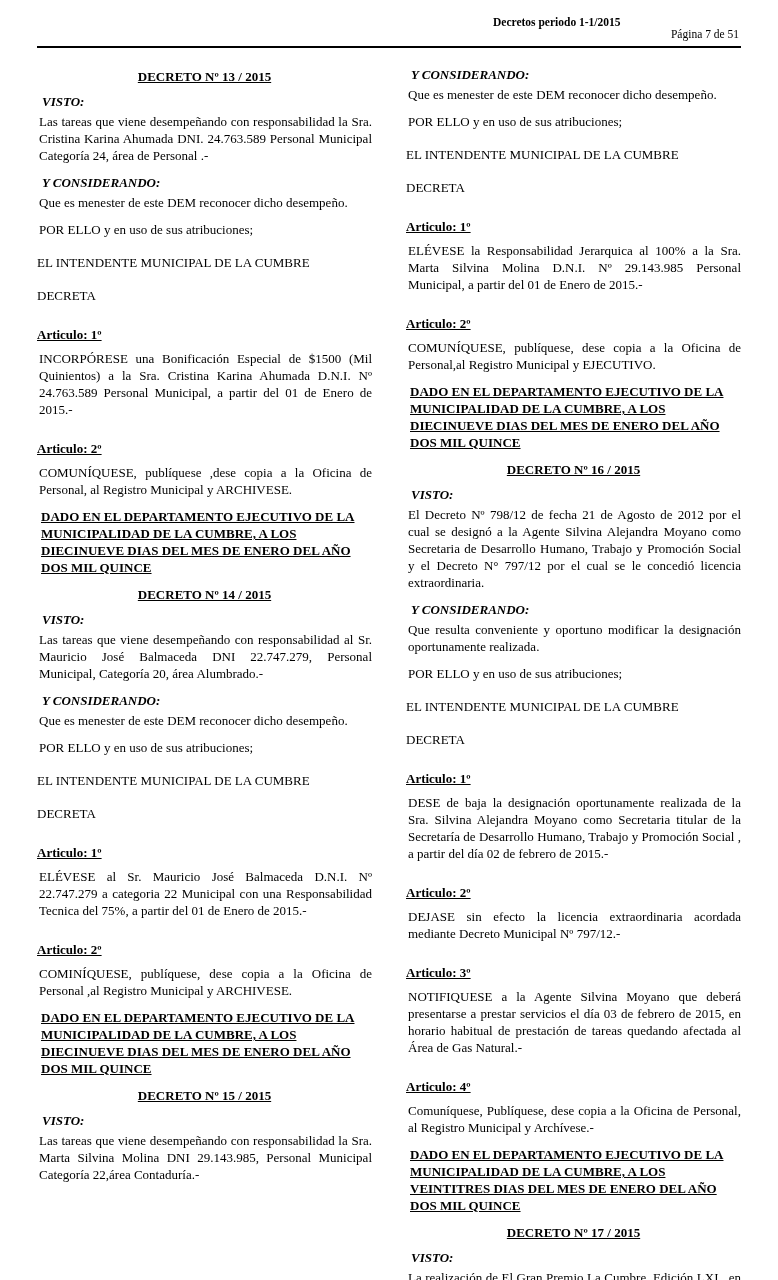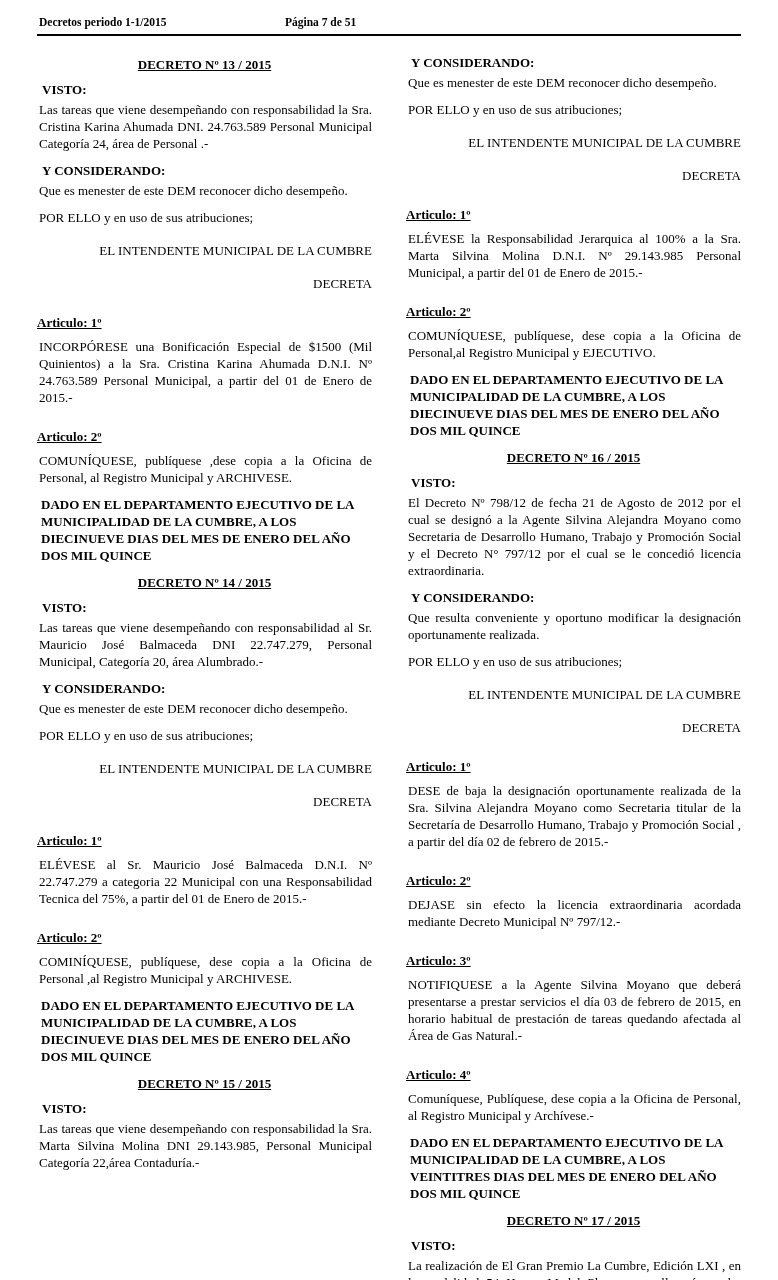"Decretos periodo 1-1/2015" .doc-header { flex-direction: none -> column }
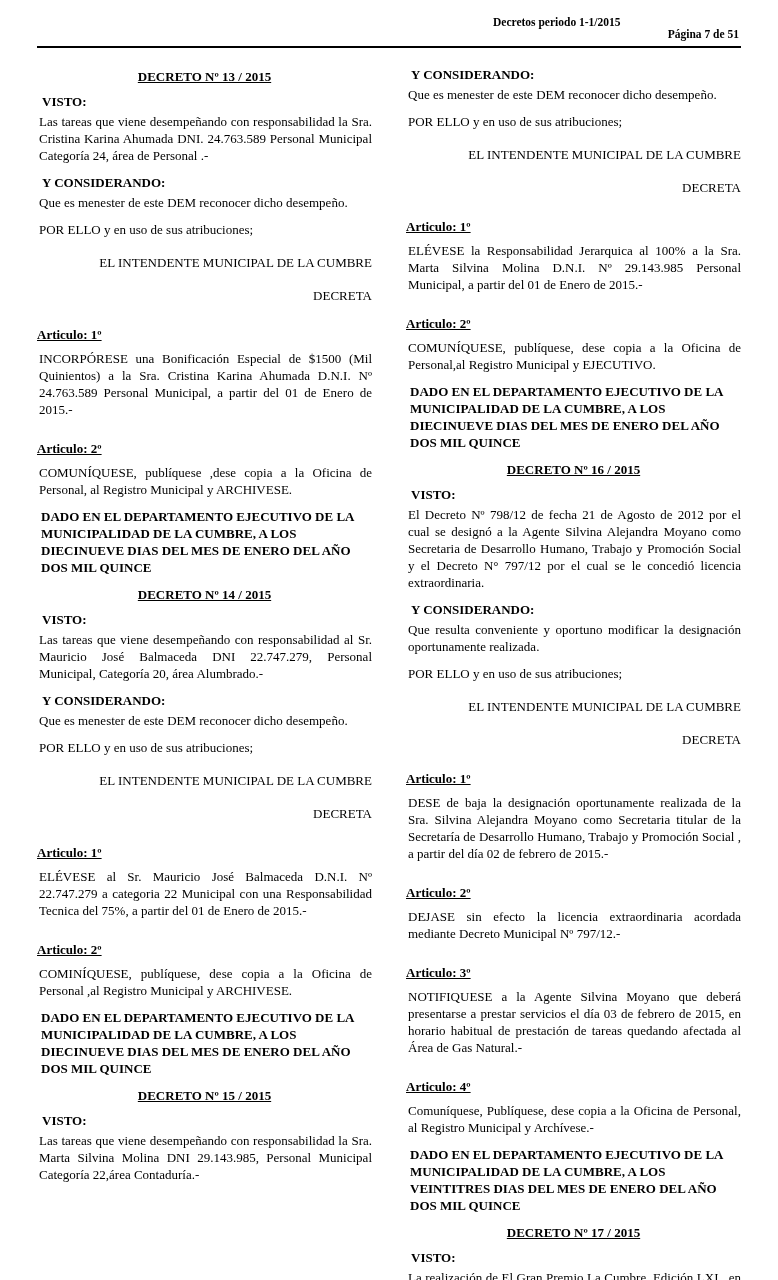"Página 7 de 51" .doc-header .hright { font-weight: bold -> normal }
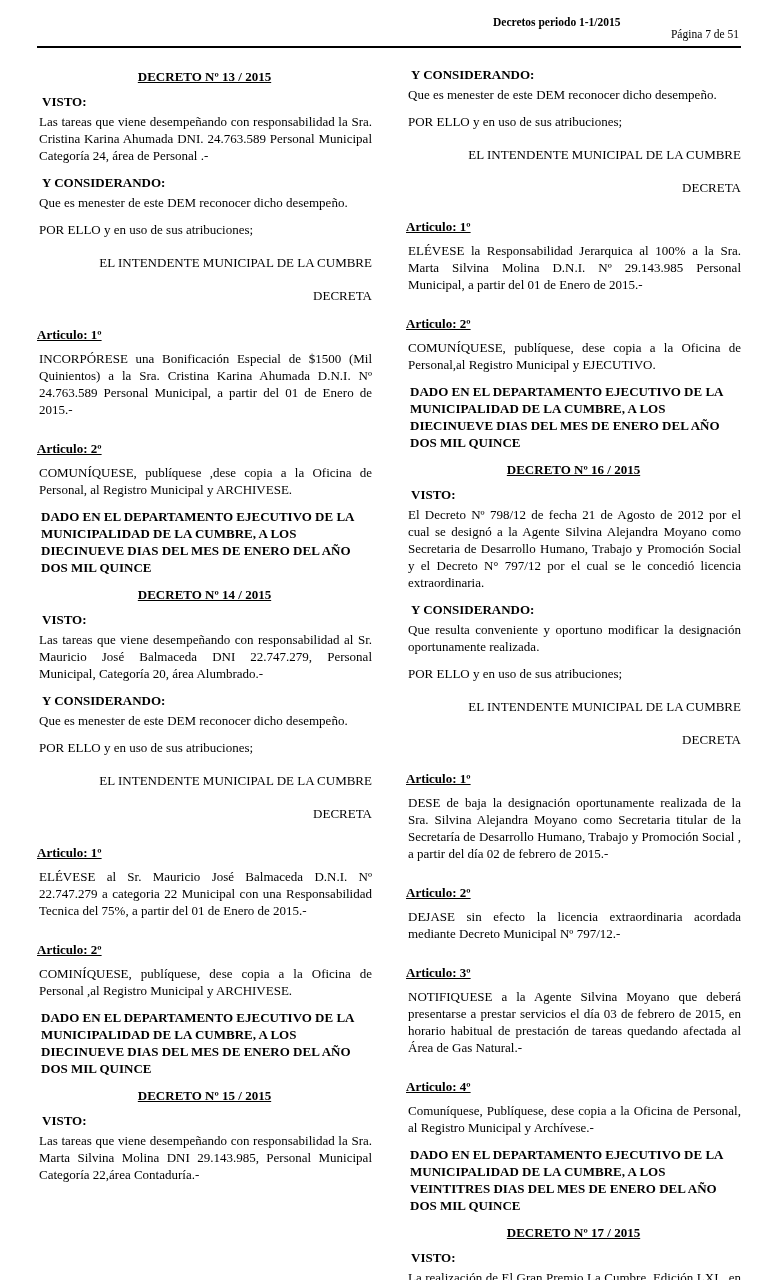"Y CONSIDERANDO:" .b-label { font-style: none -> italic }
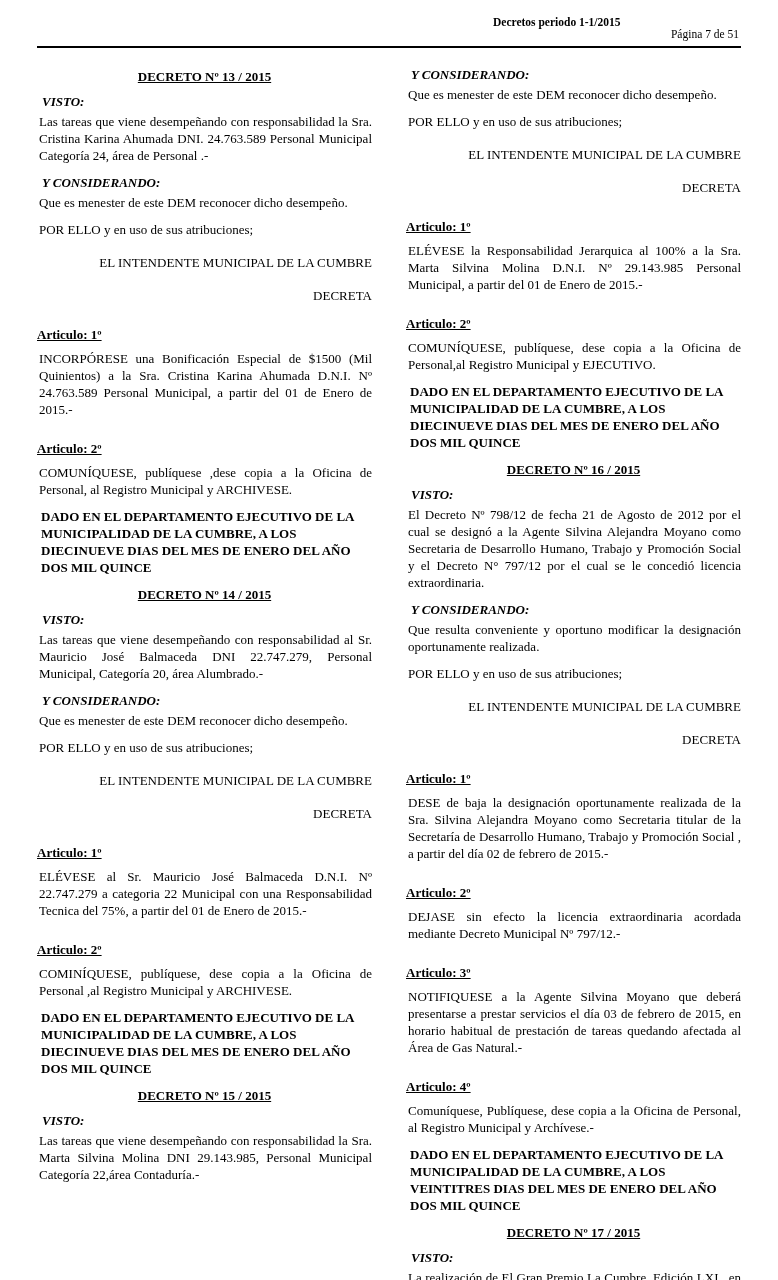"EL INTENDENTE MUNICIPAL DE LA" .b-center { text-align: right -> left }
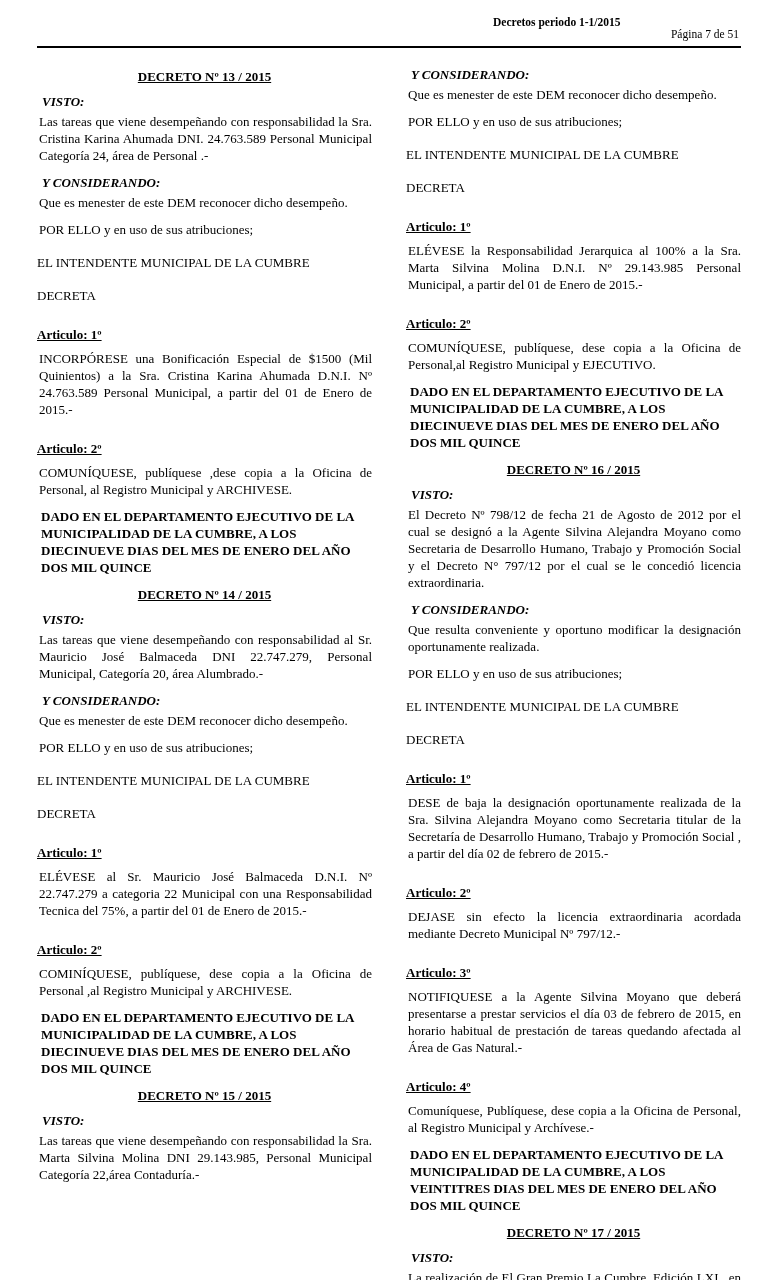"DADO EN EL DEPARTAMENTO EJECUTIVO" .b-dado { text-decoration: none -> underline }
